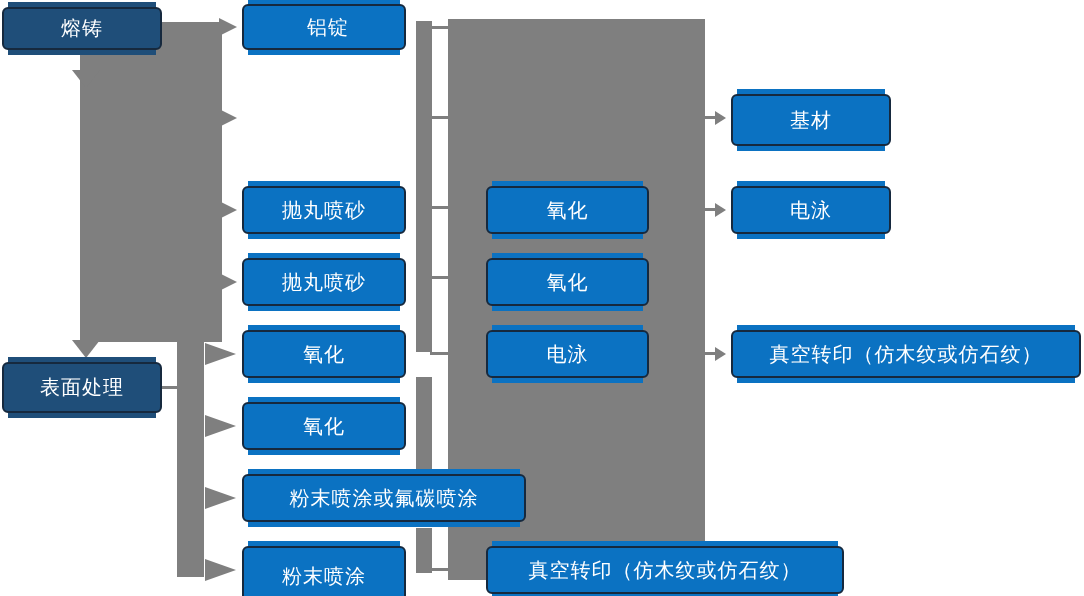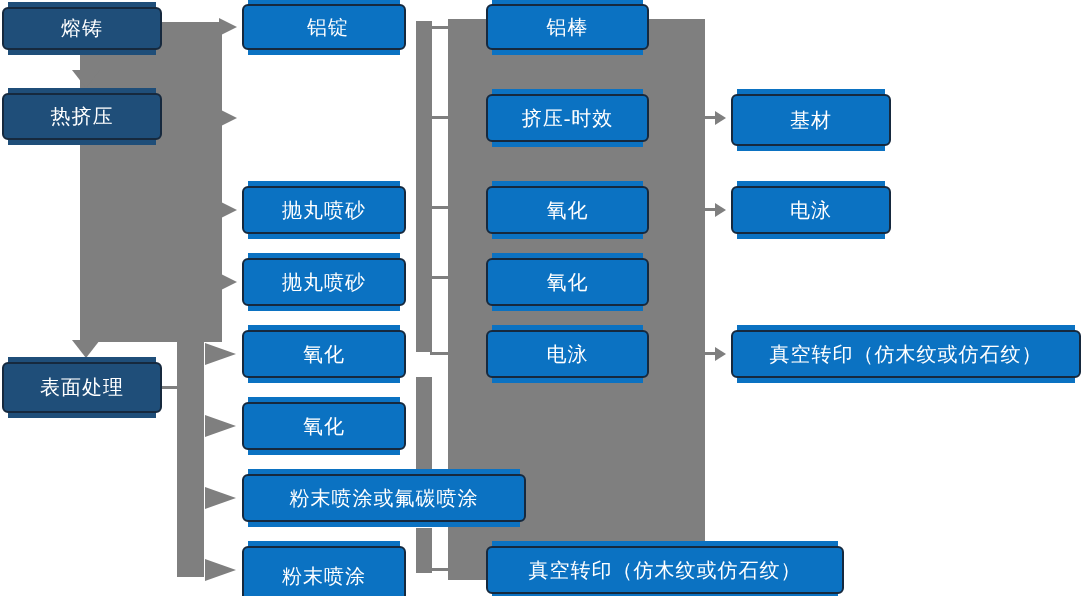"铝棒" div.box { html: <div>铝棒</div> -> none }
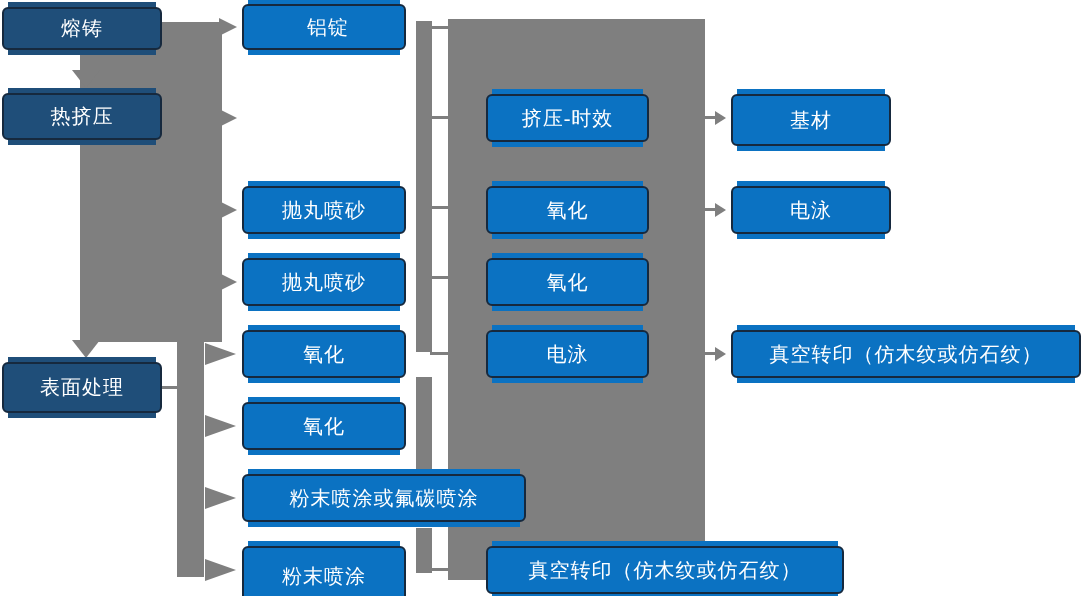"热挤压" div.box { html: <div>热挤压</div> -> none }
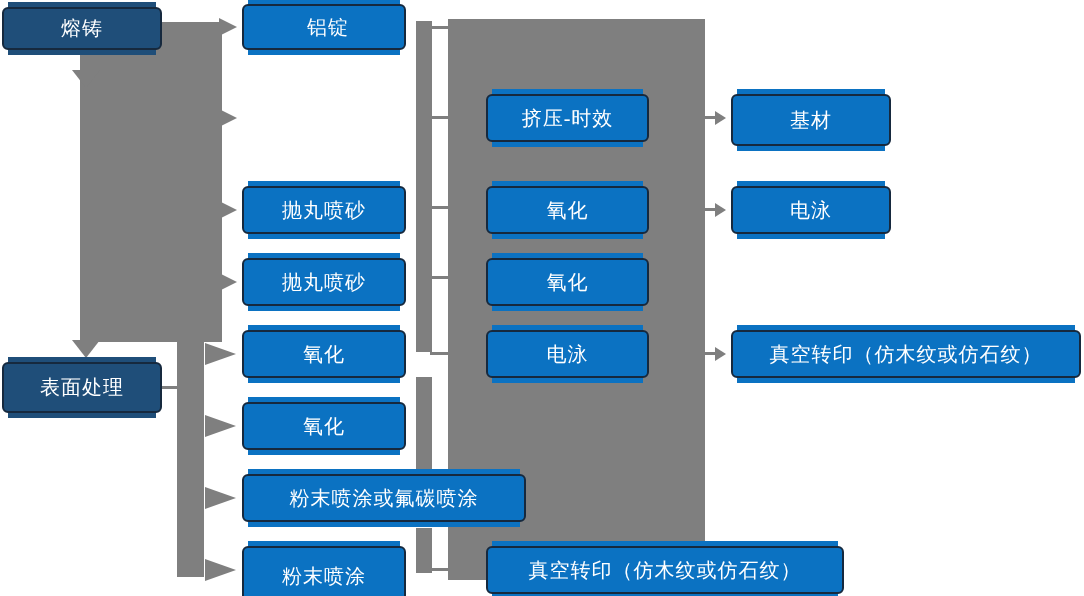"挤压-时效" div.box { html: <div>挤压-时效</div> -> none }
